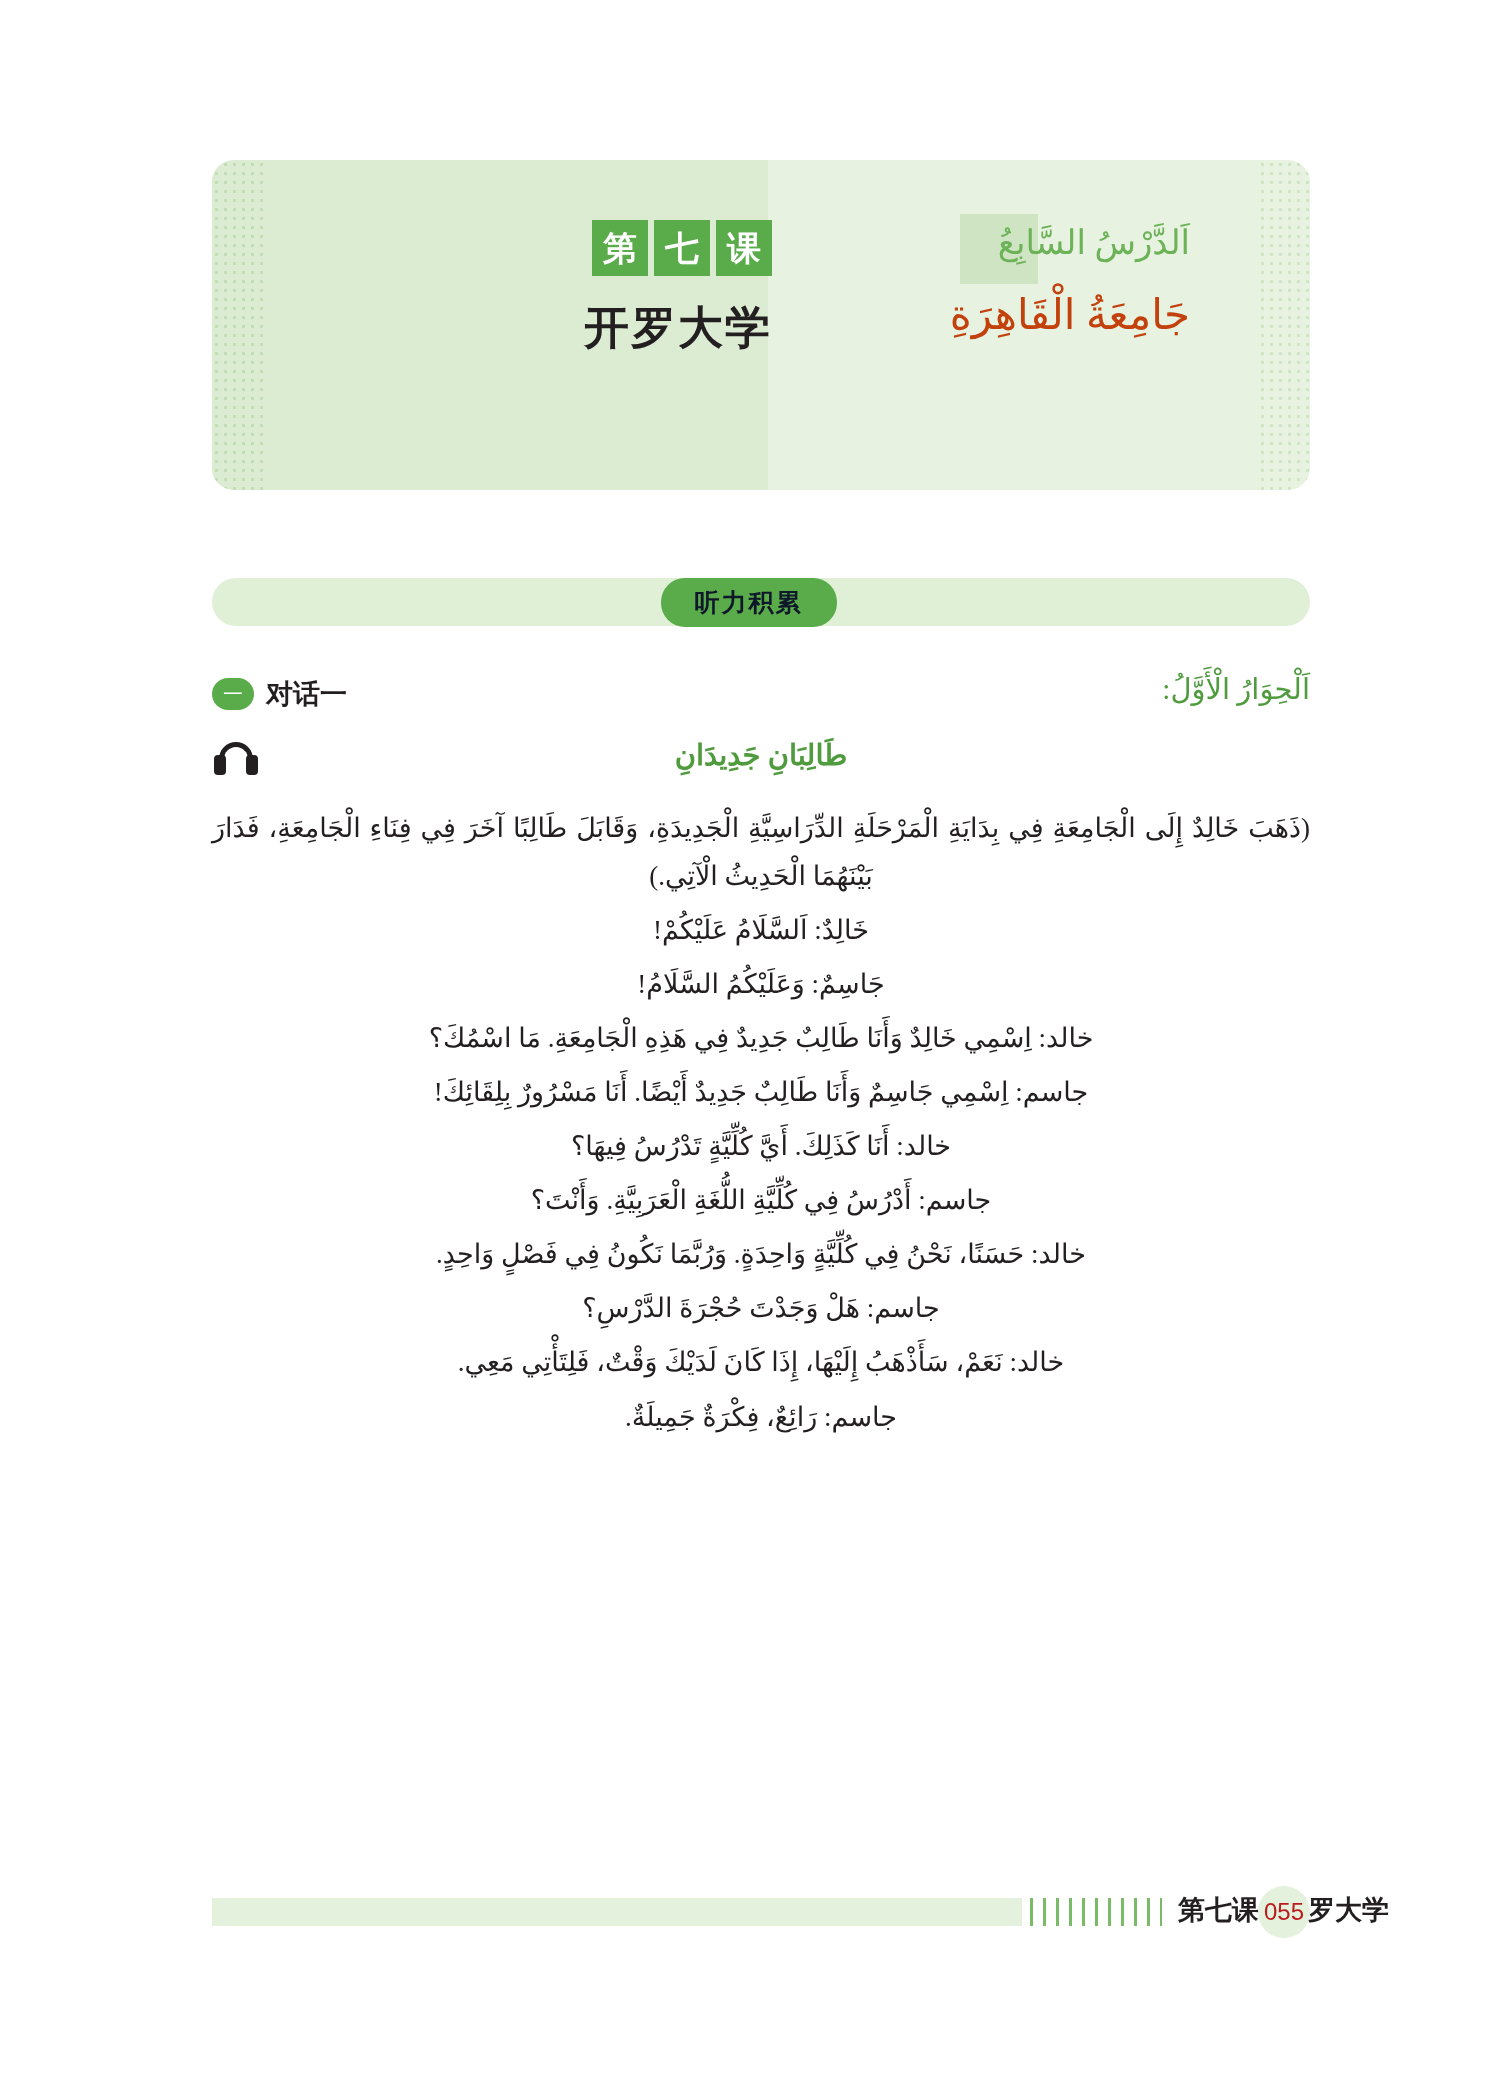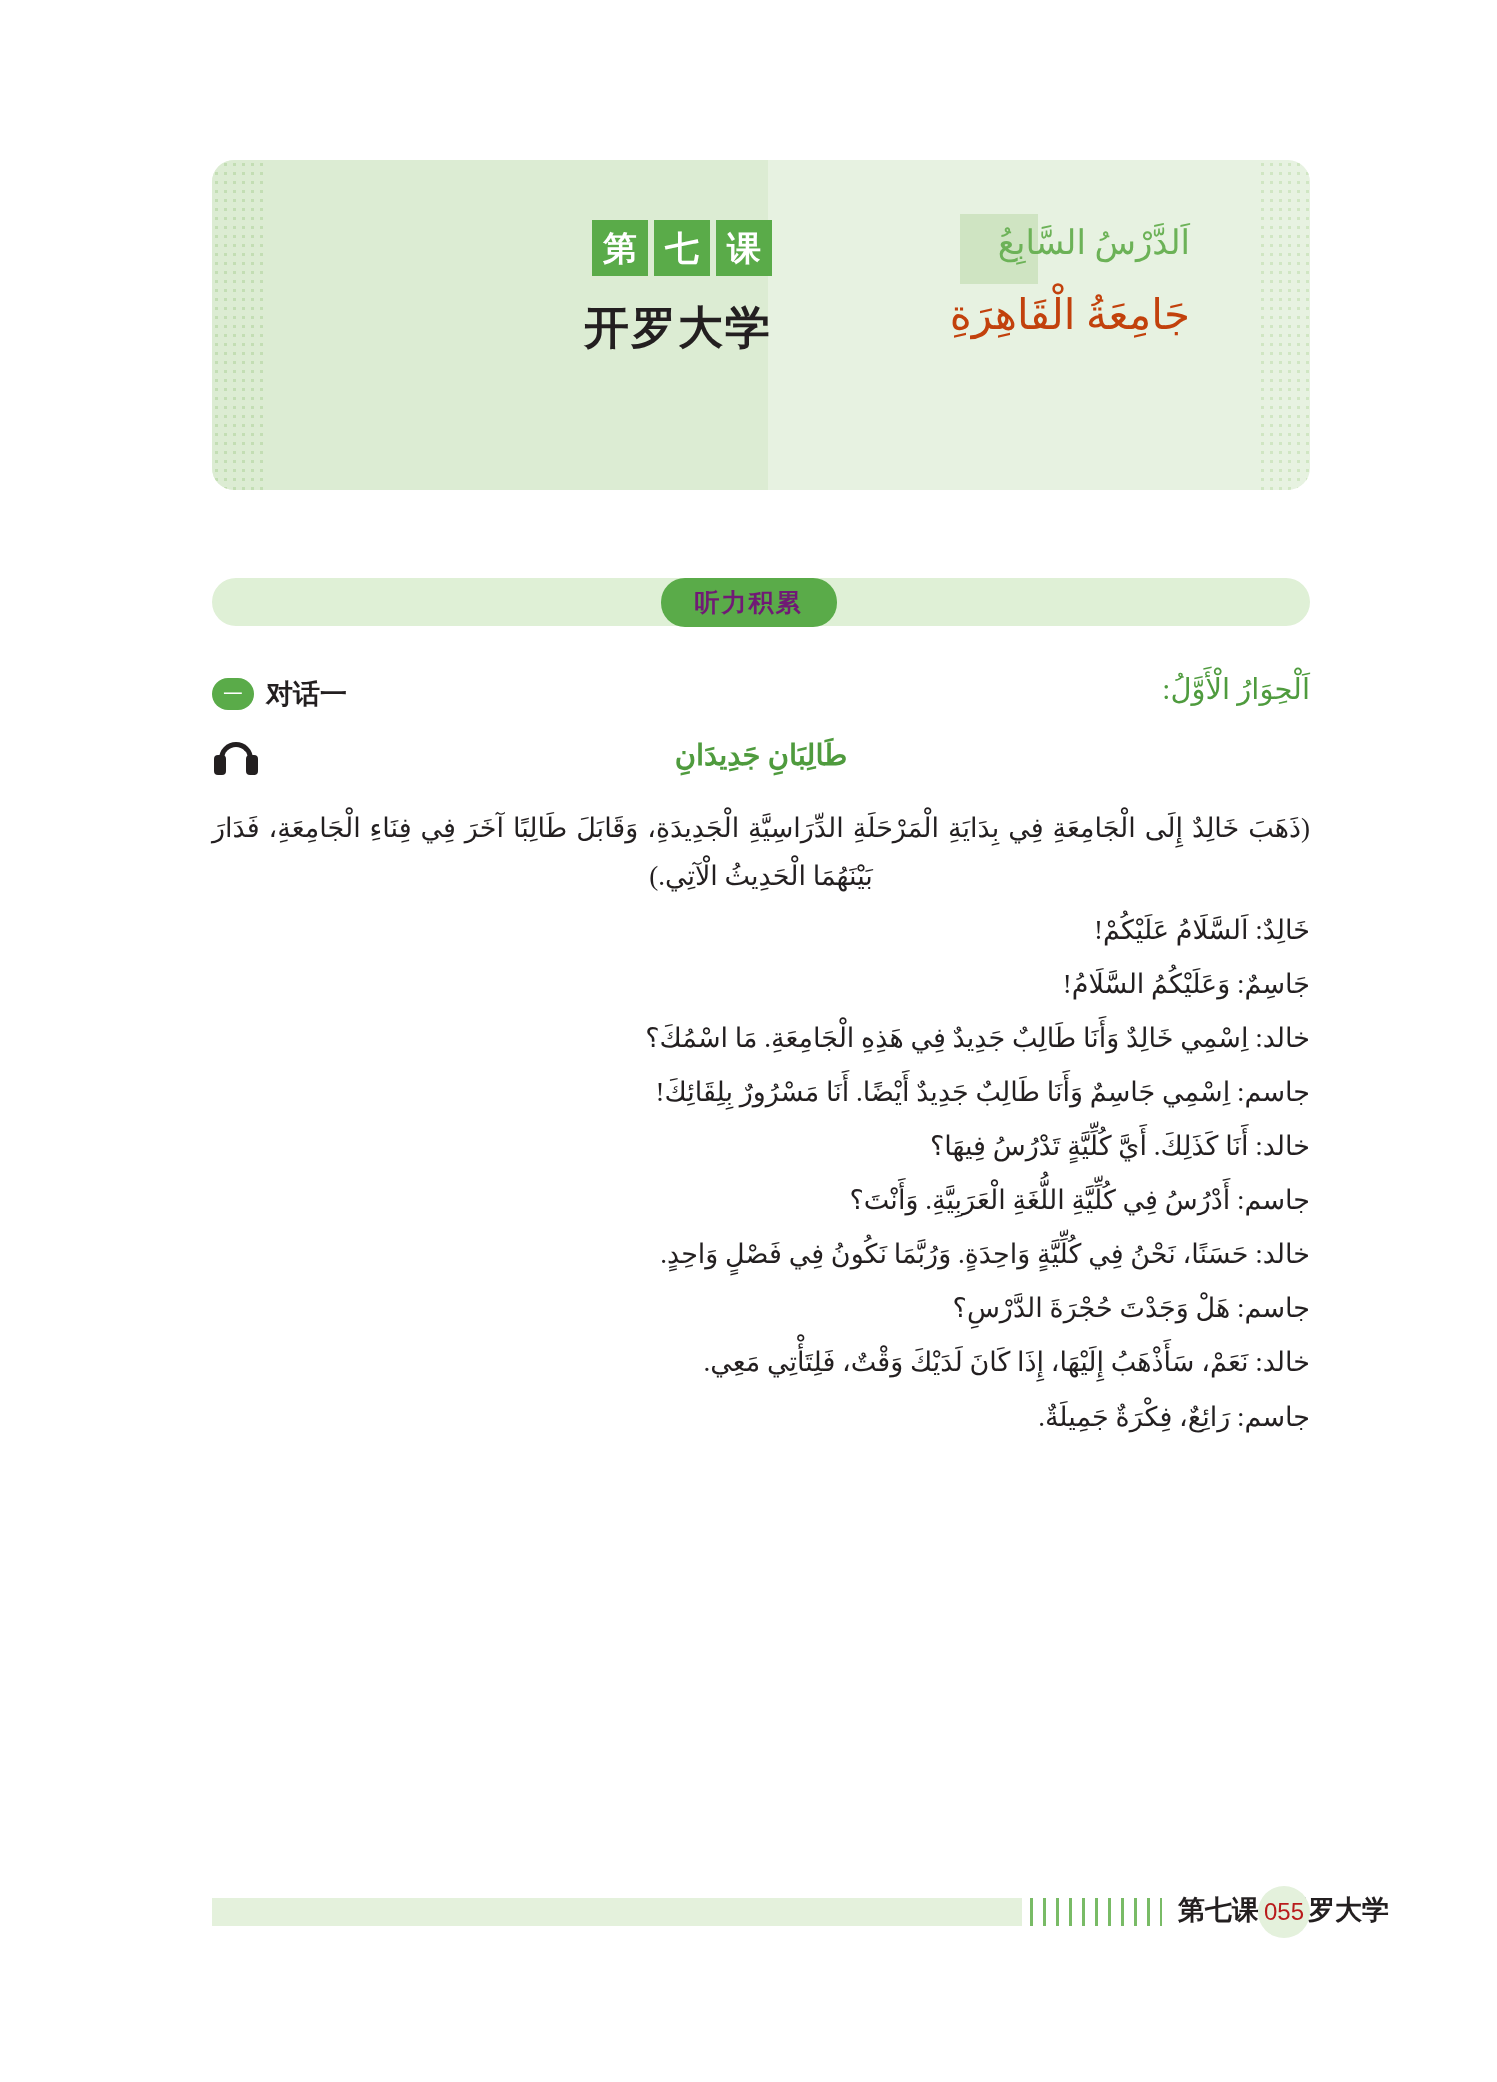"听力积累" .section-pill { color: #701a75 -> #0f172a }
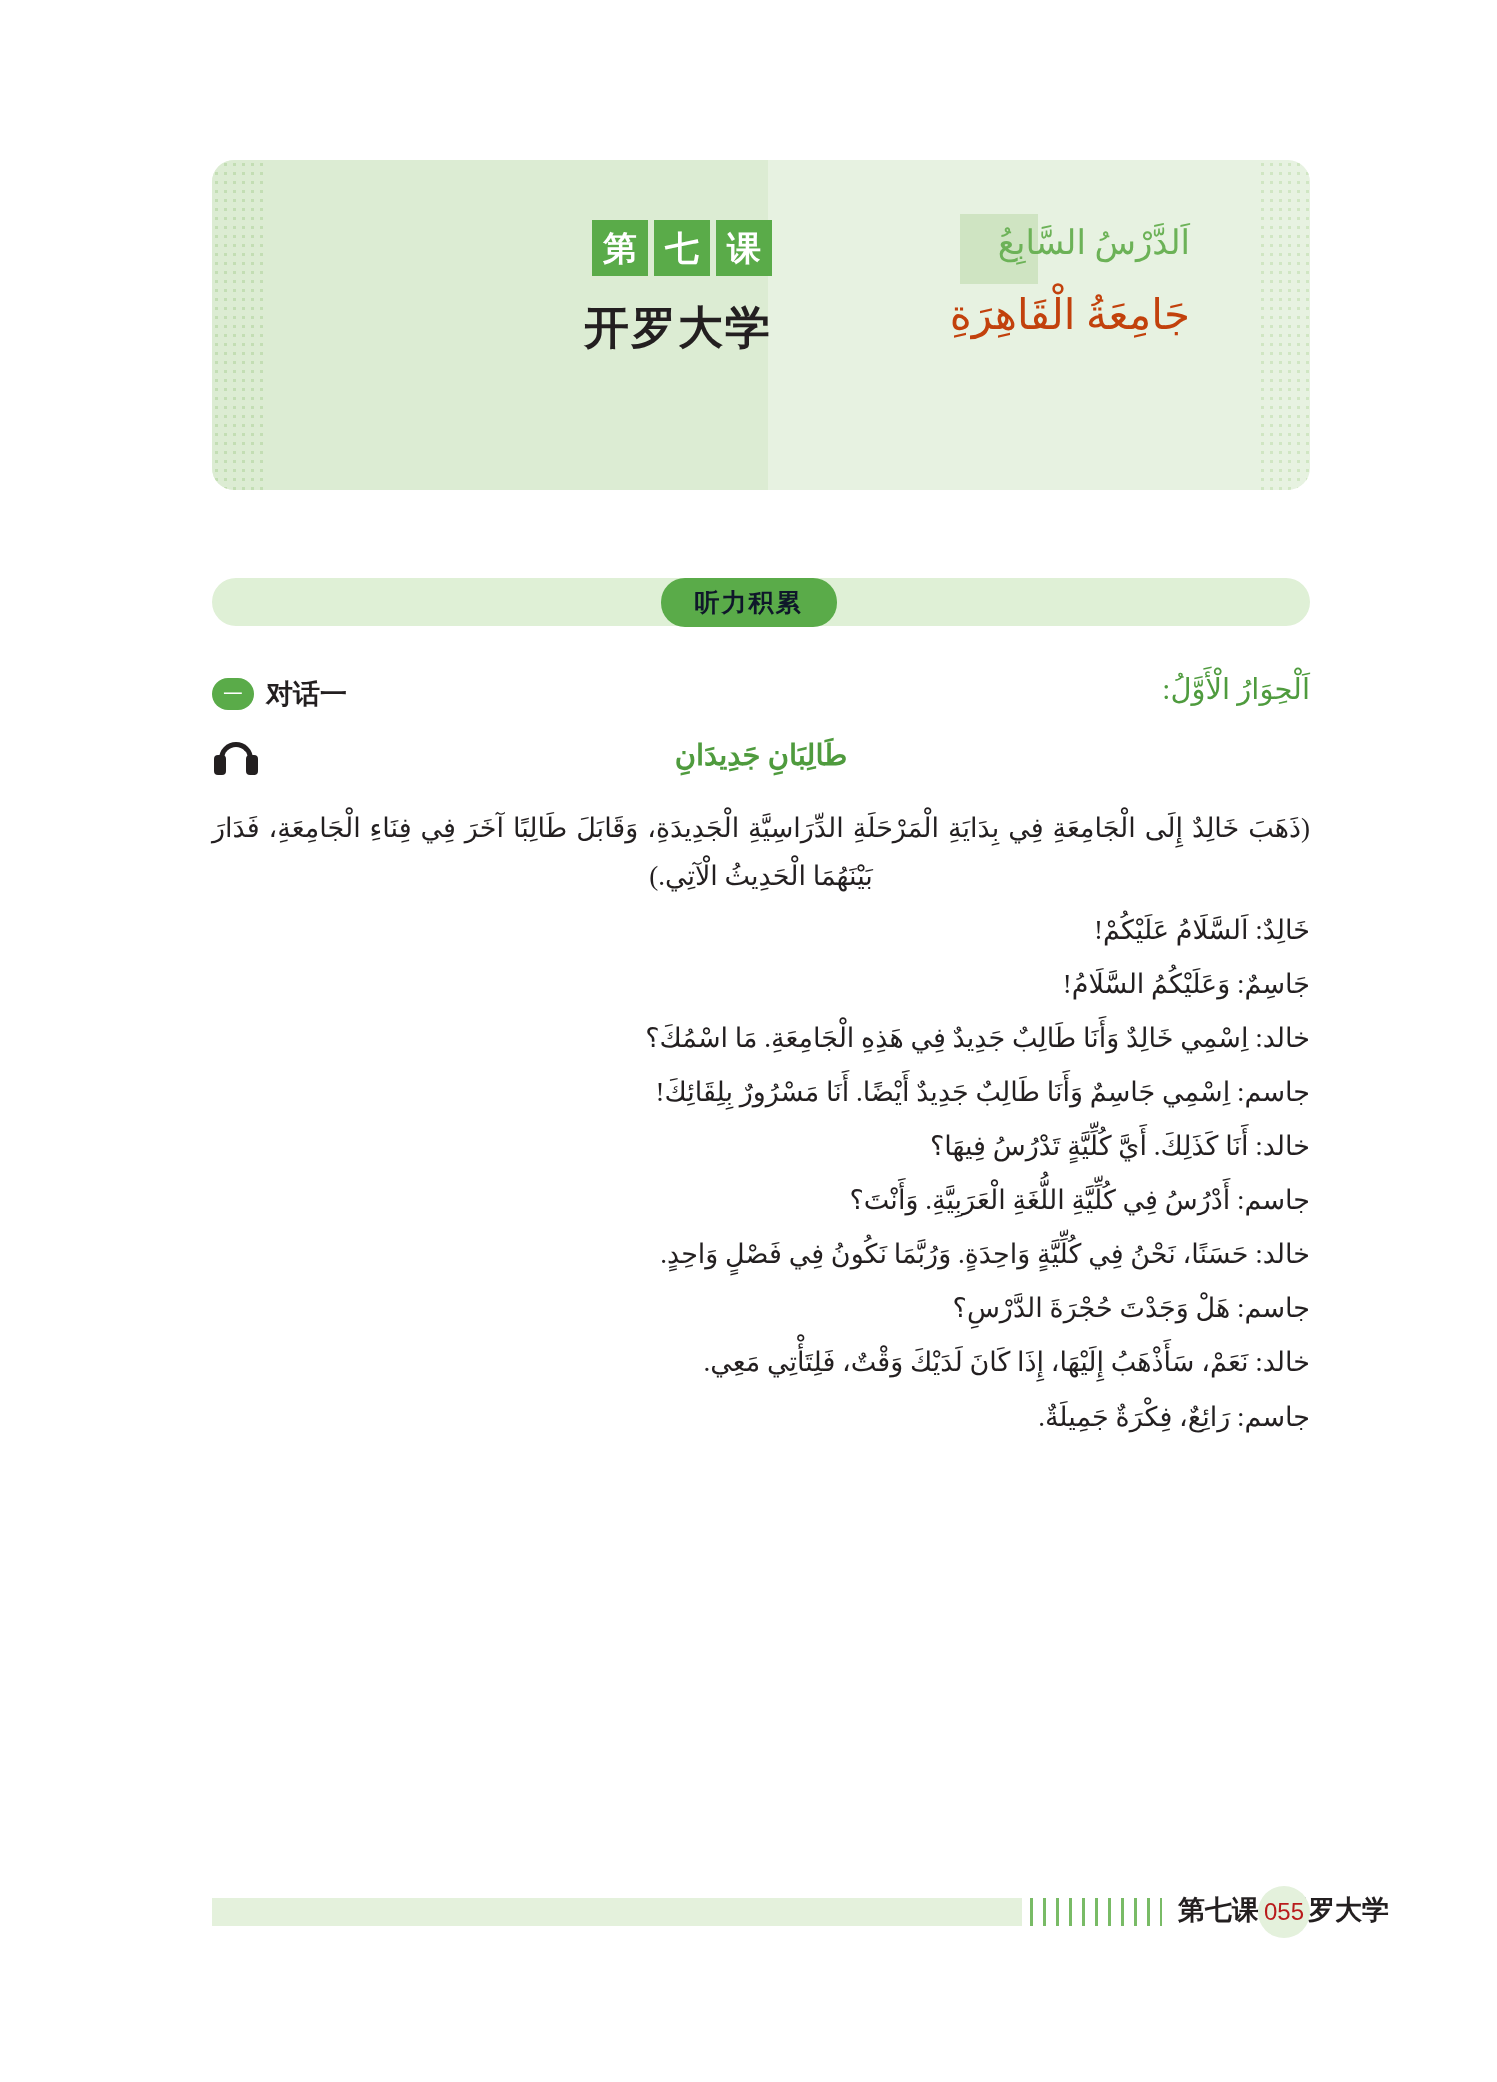"خَالِدٌ: اَلسَّلَامُ عَلَيْكُمْ!" .body-ar p { text-align: none -> center }
